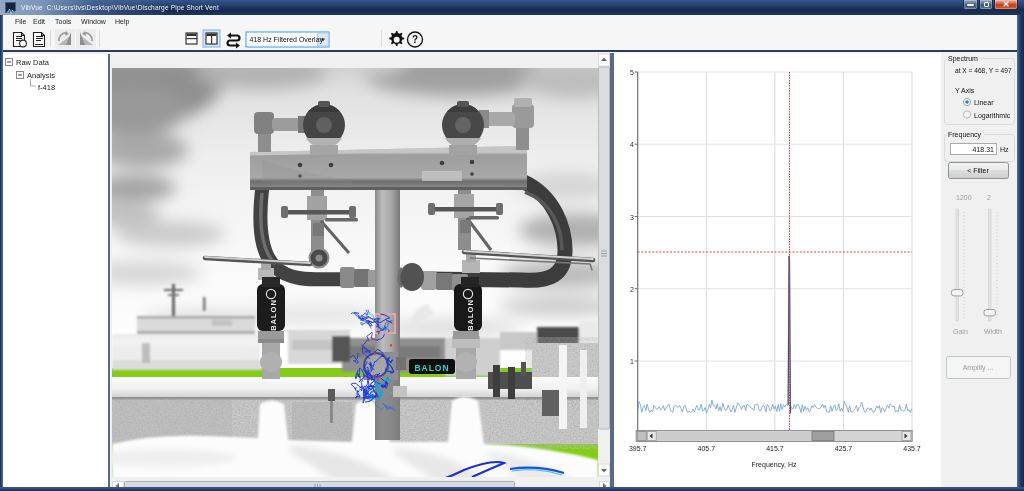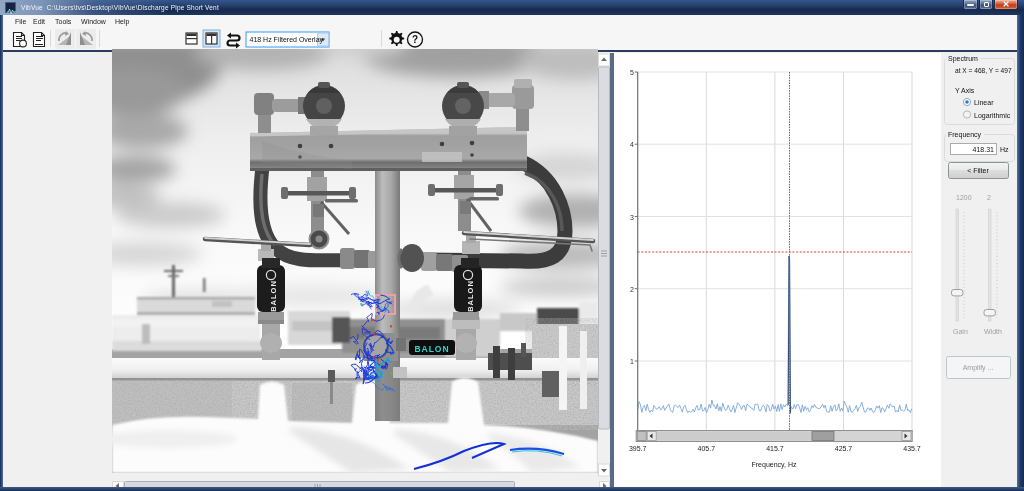"Raw Data" div { html: none -> <div> <svg> <g> <rect></rect> <rect></rect> </g> <g> <path></path> </g> <path></path> <text>Raw Data</text> <text>Analysis</text> <text>f-418</text> </svg> </div> }
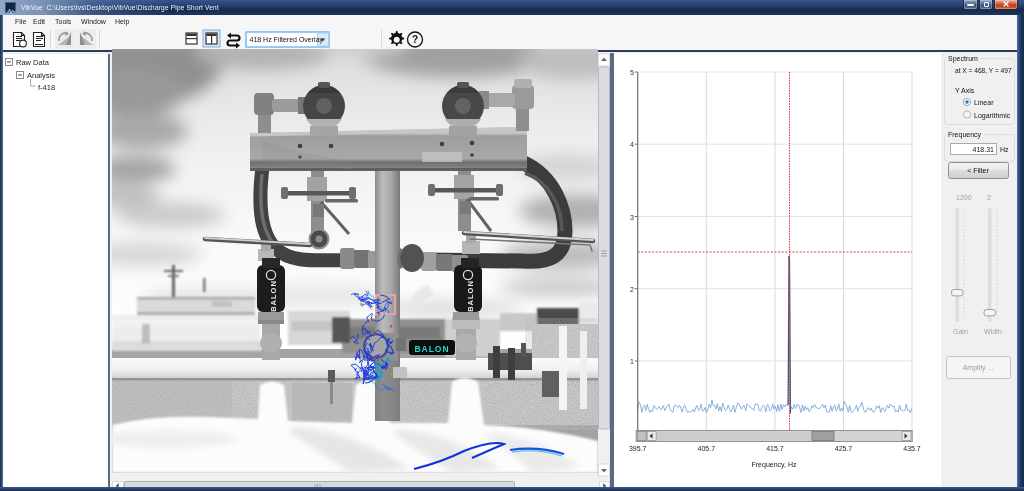"BALON" #photo { background: #a3a3a3 -> #84cc16; top: 49px -> 68px }
